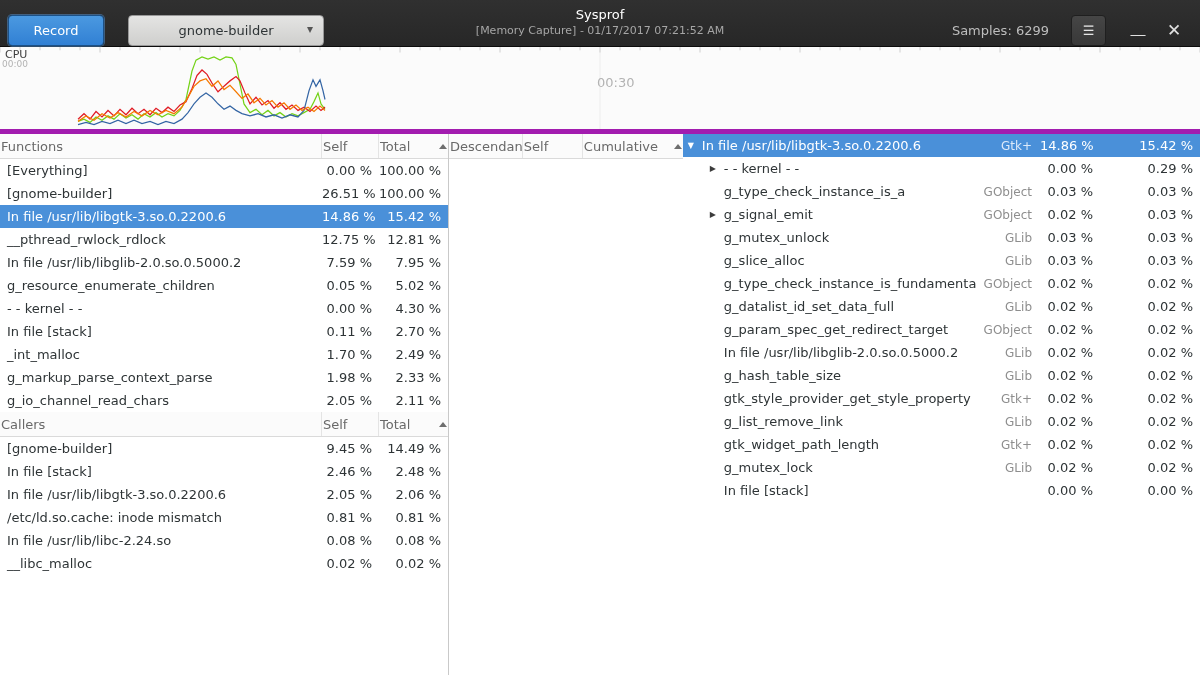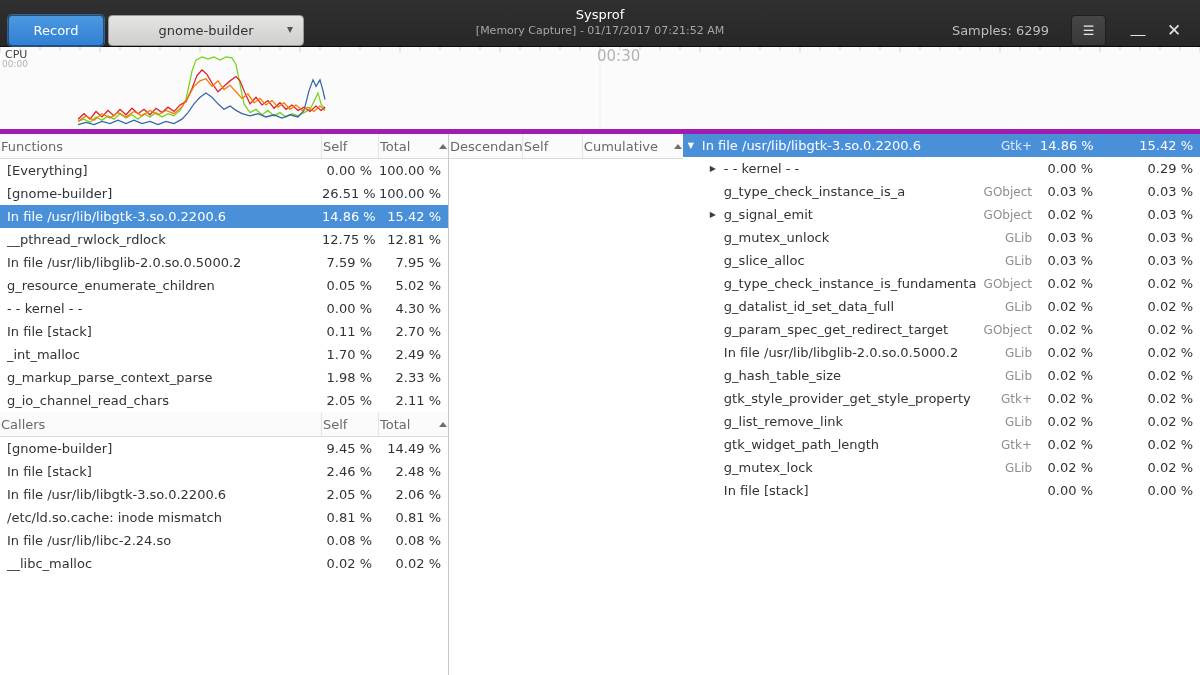"gnome-builder" .target-select { margin-left: 4px -> 24px }
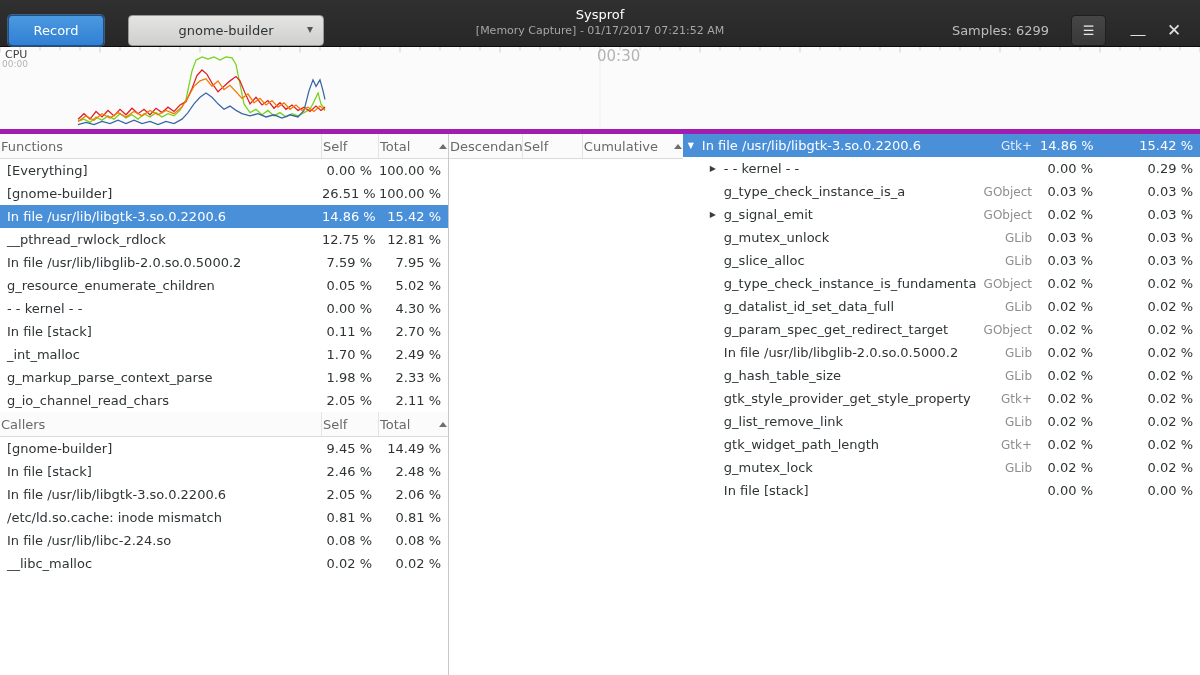"00:30" .t-mid { font-size: 15px -> 13px; top: 0 -> 28px }
